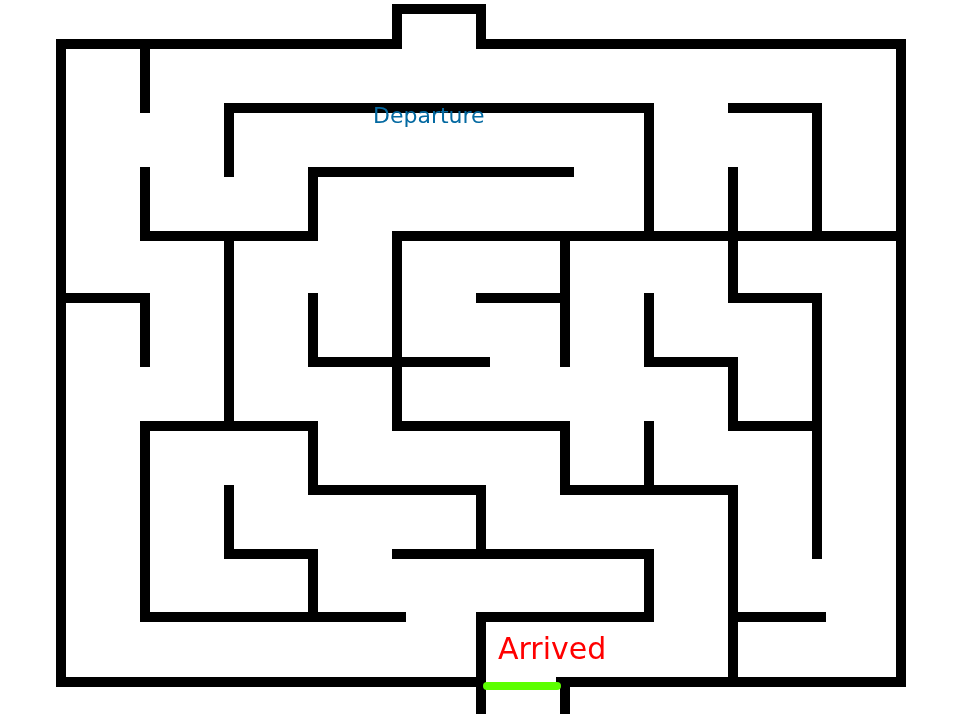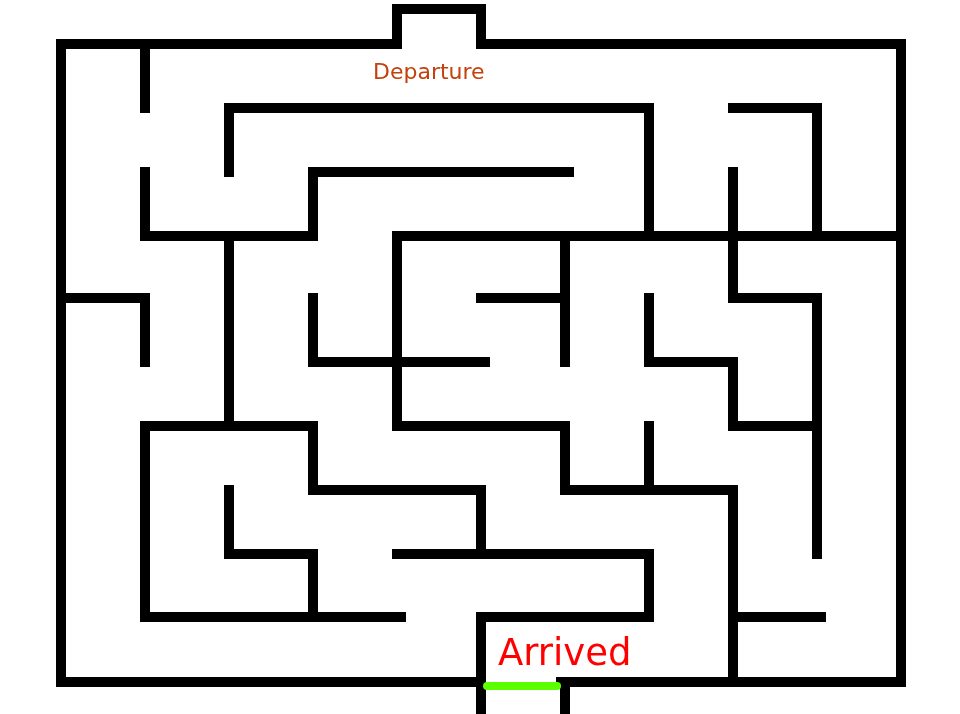"Departure" div.label { color: #c2410c -> #0369a1; margin-top: none -> 44px }
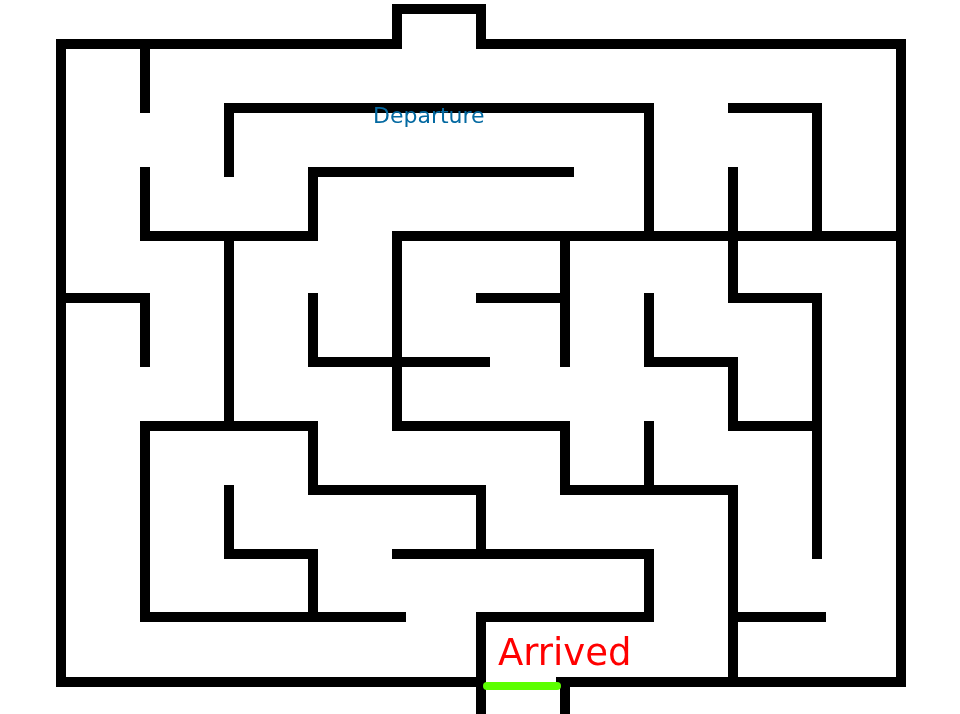"Arrived" #arrived-label { font-size: 37px -> 30px }
